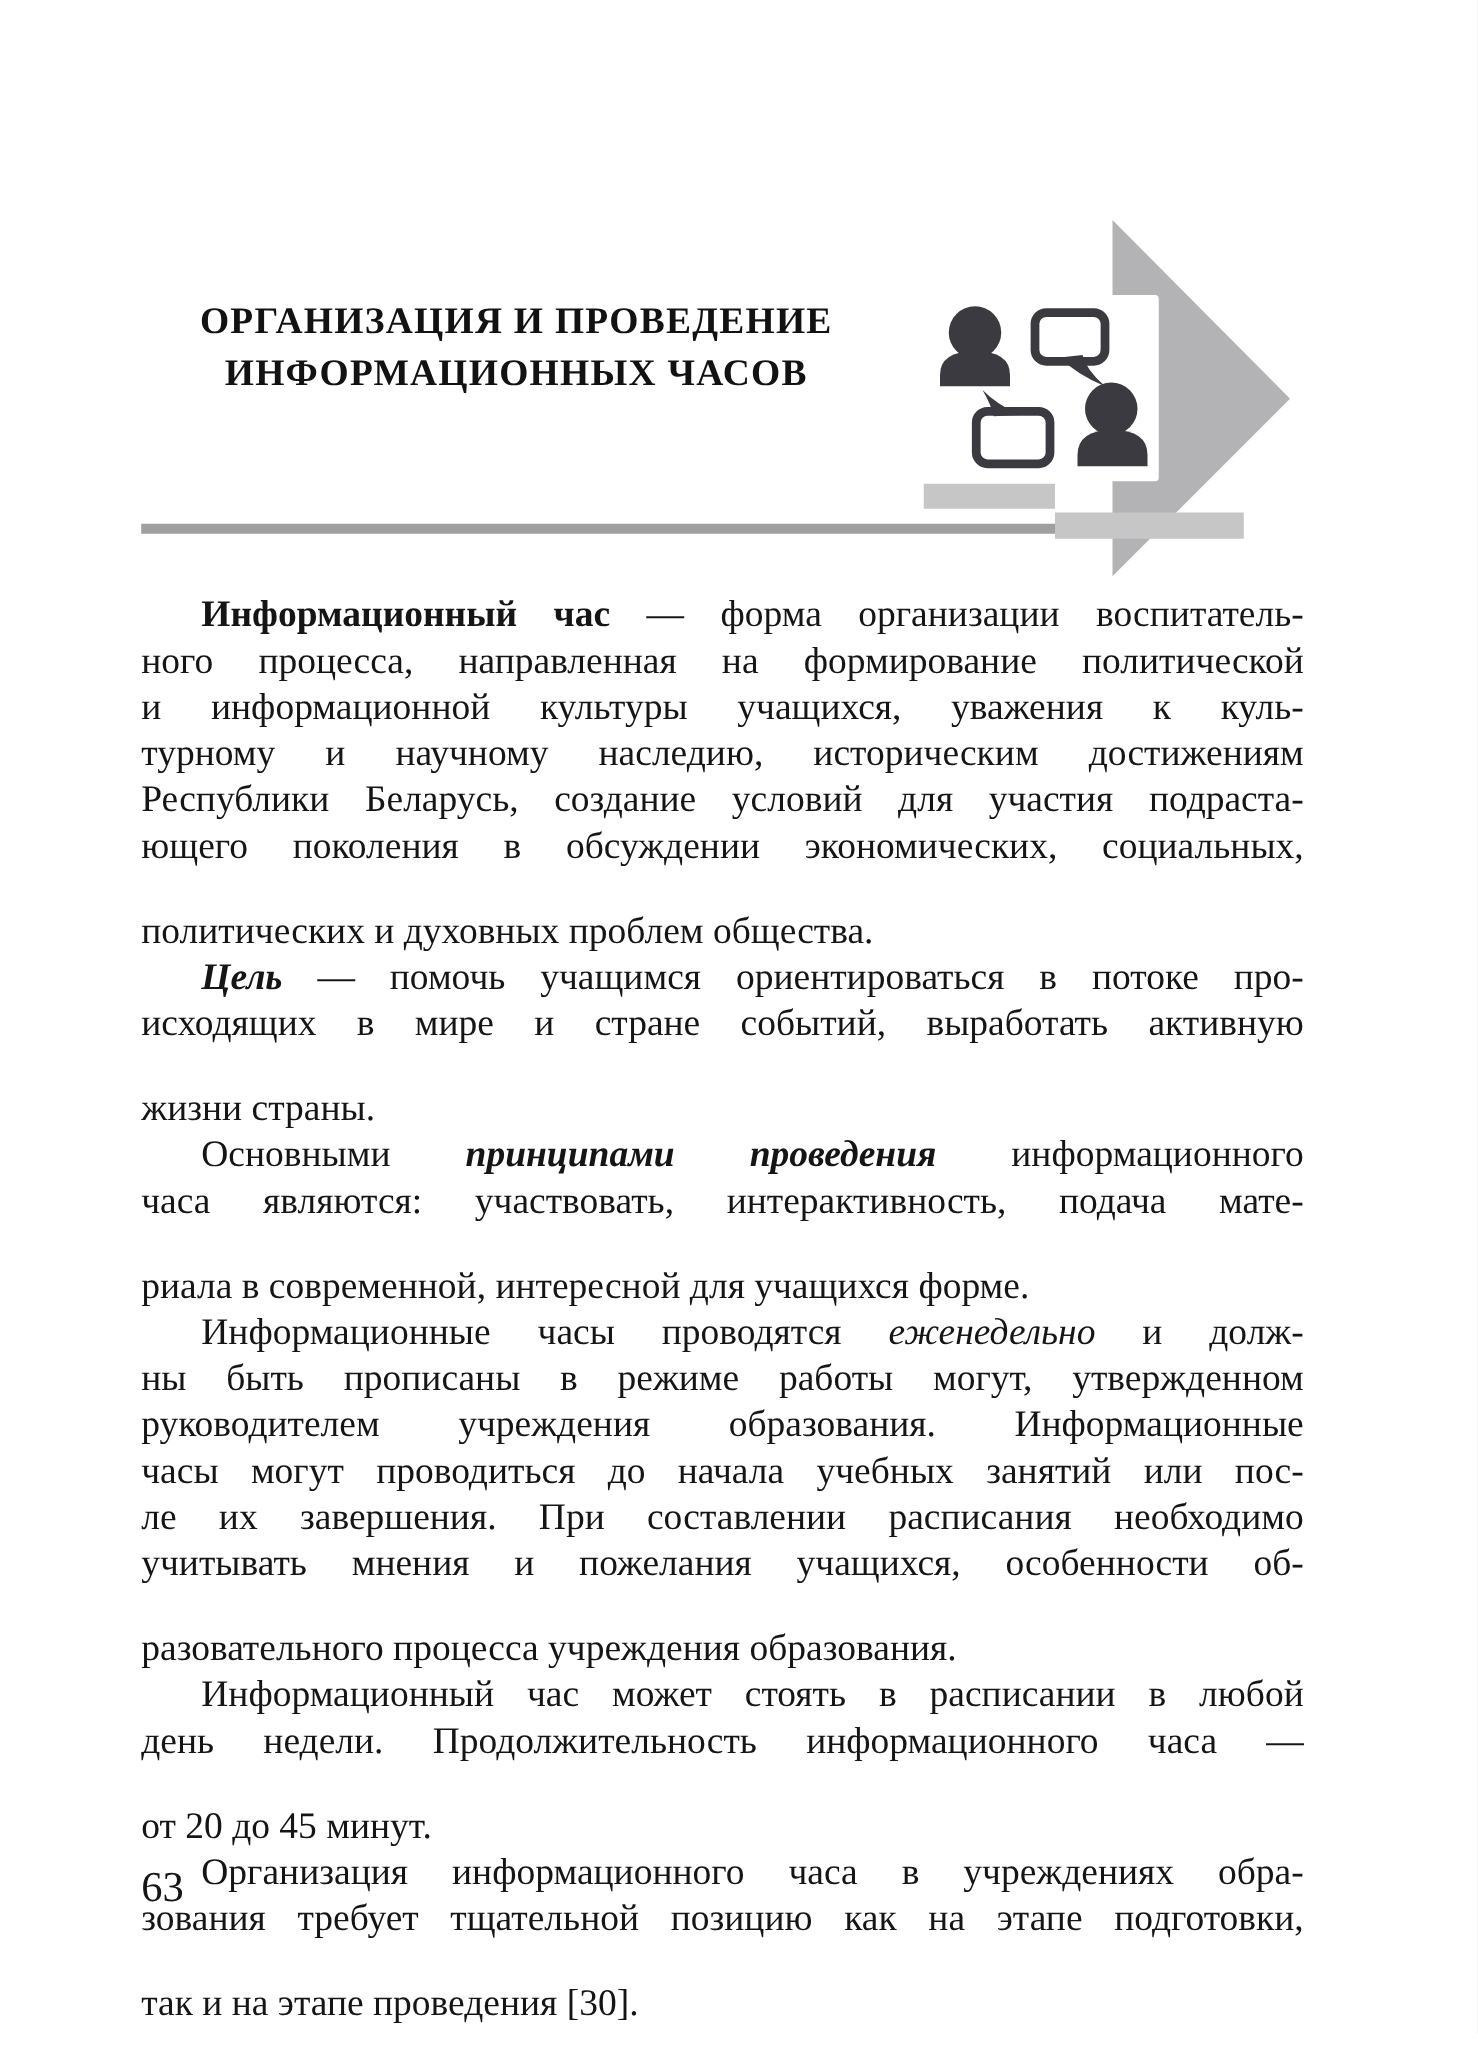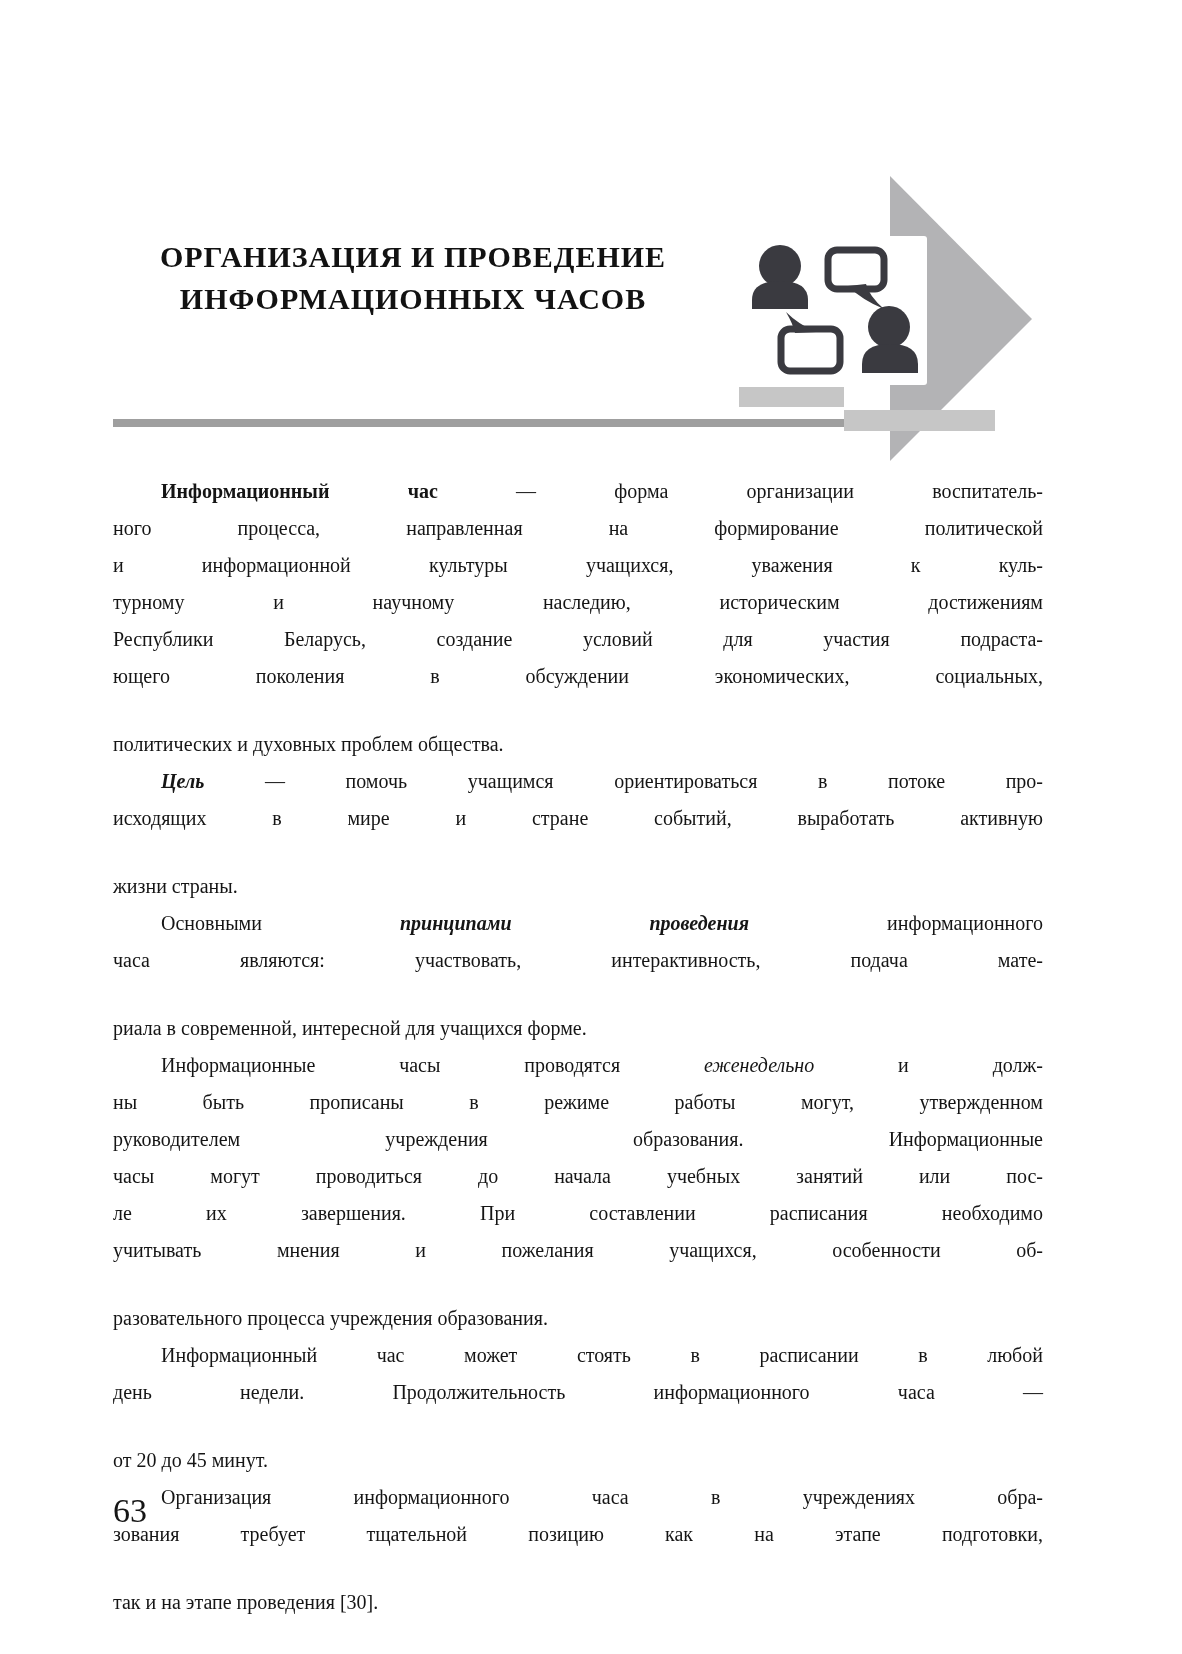"Информационный час — форма организации" .body-text { font-size: 20px -> 30px }
